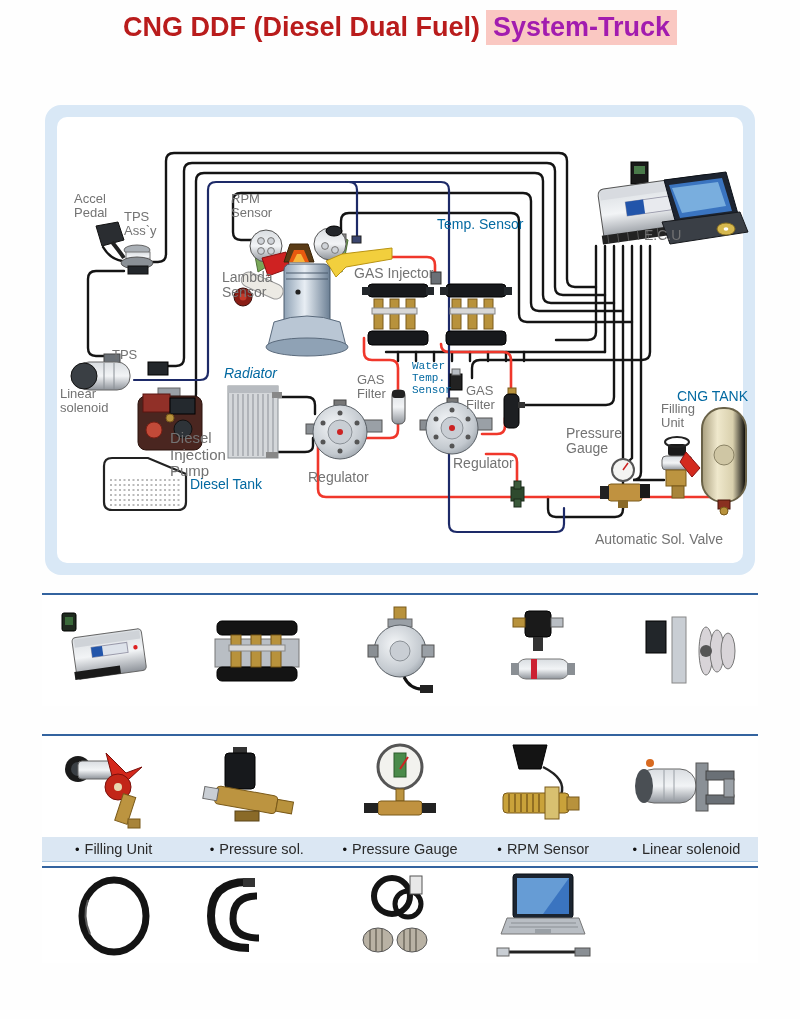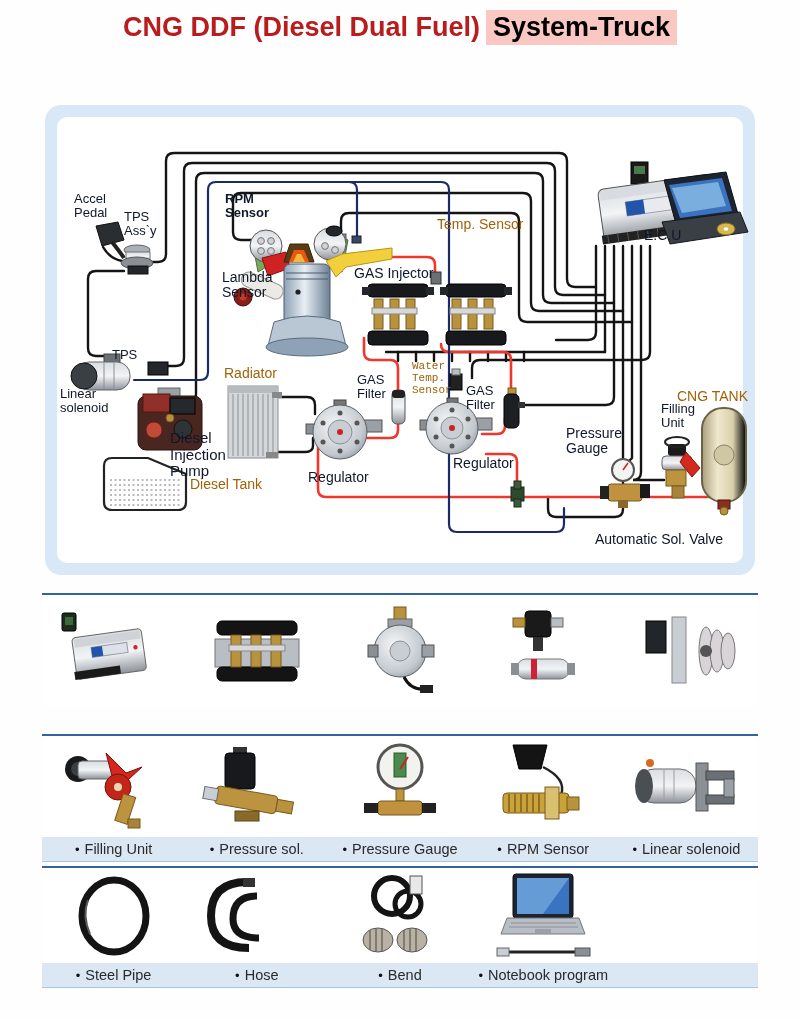"System-Truck" .title .t-hl { color: #000000 -> #a21caf }
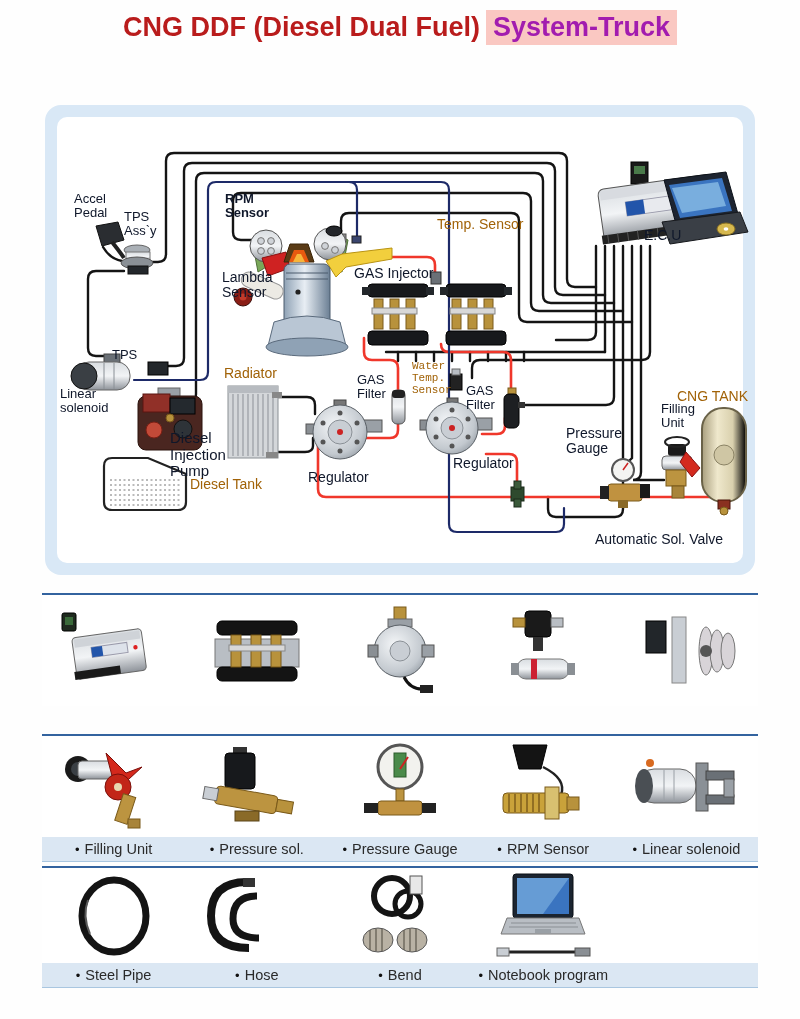"Accel" .dlabel { color: #0f172a -> #737373 }
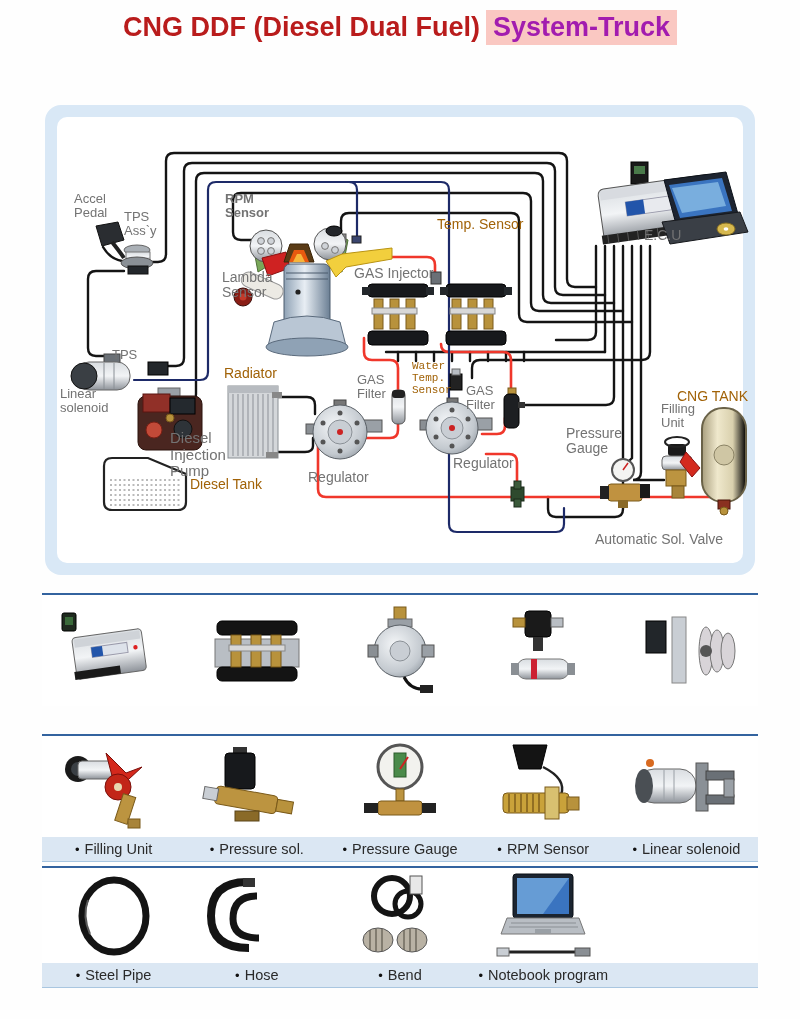"RPM" div.dlabel { font-weight: bold -> none; left: 225px -> 231px }
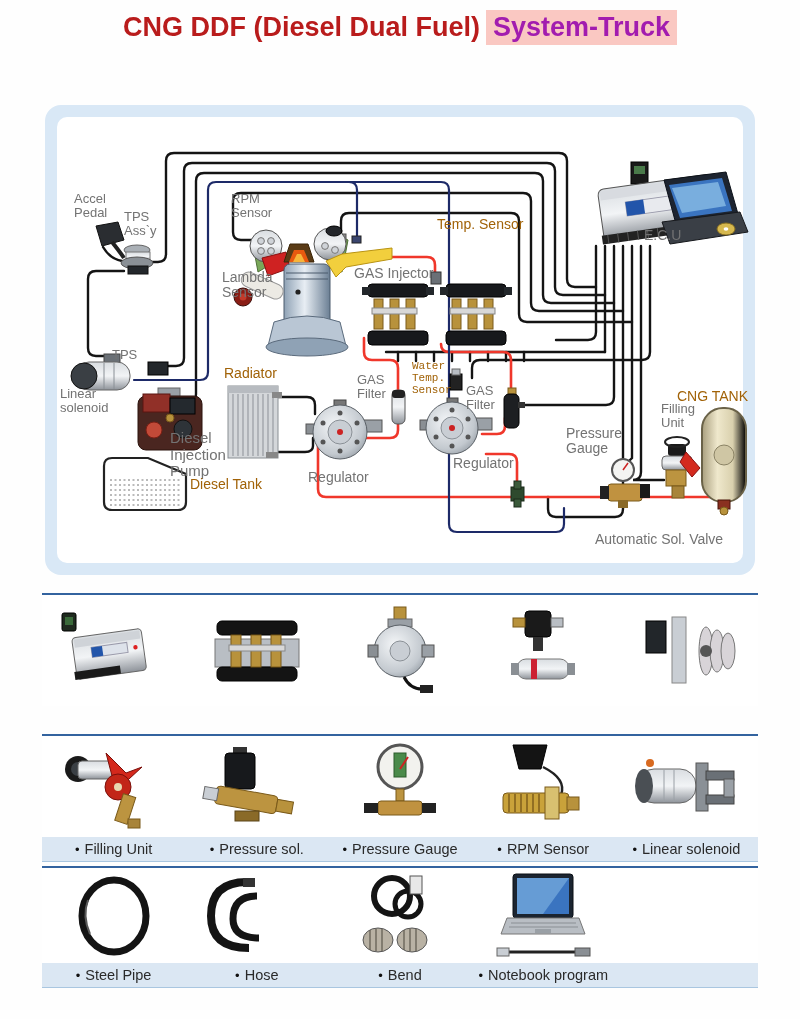"Temp. Sensor" .dlabel.dark { color: #a16207 -> #0369a1 }
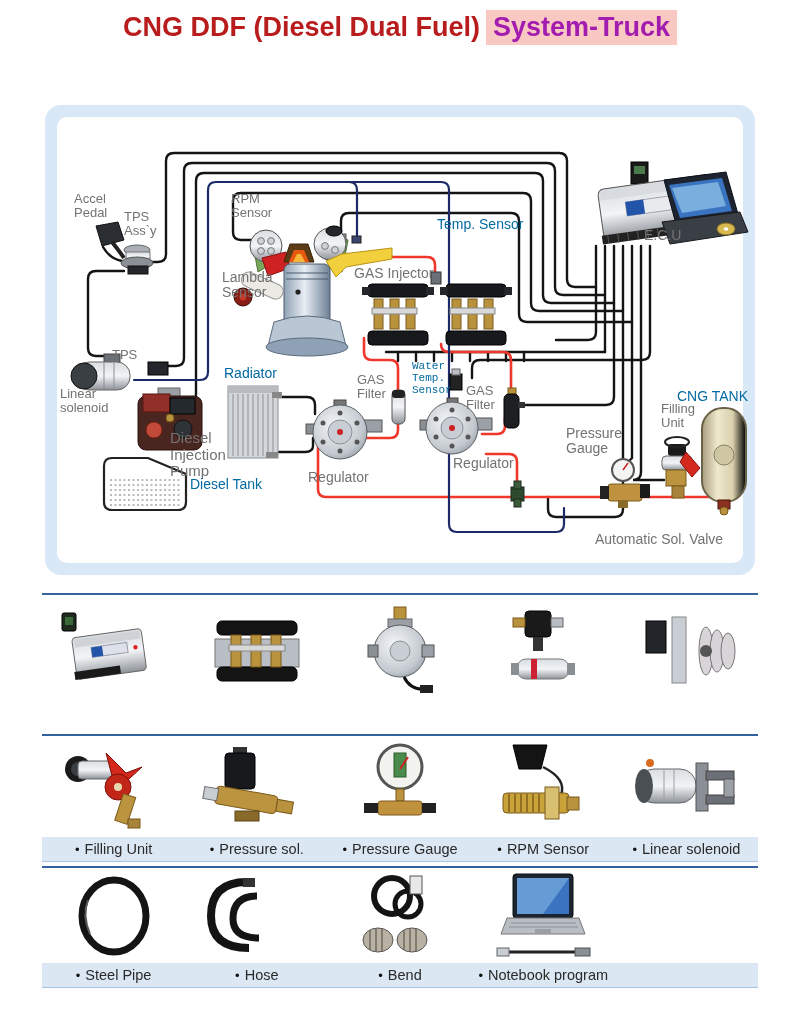"Radiator" div.dlabel { font-style: none -> italic }
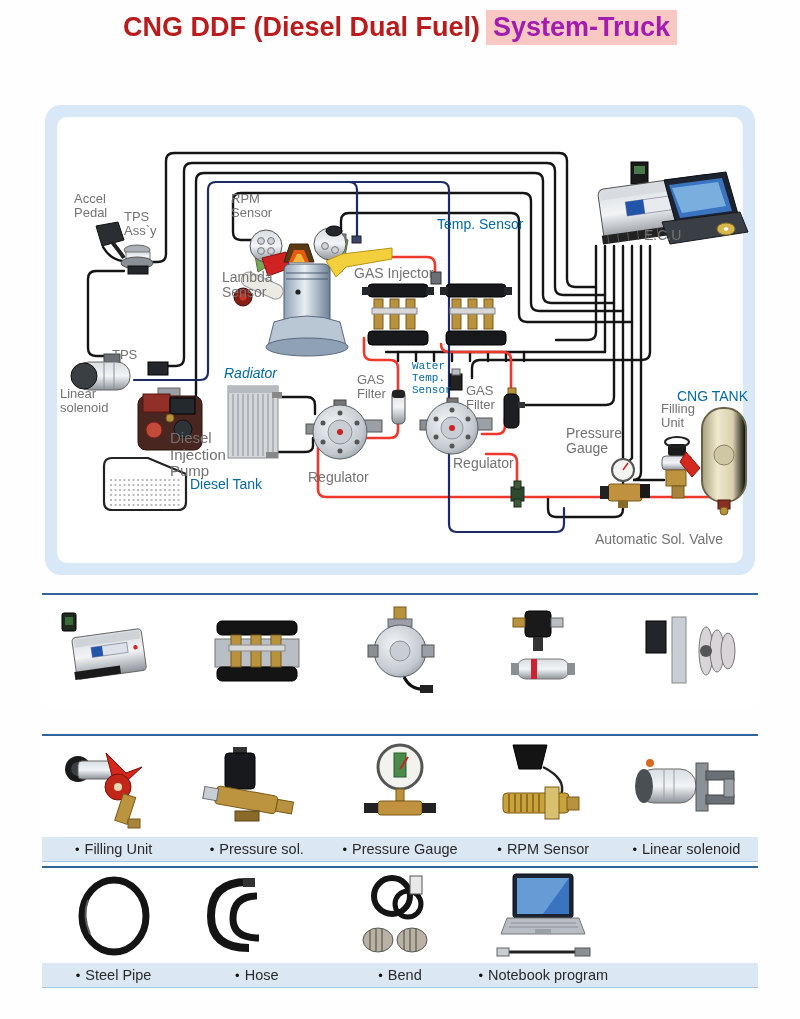"• Steel Pipe" div.gstrip { html: <div> <div><span>•</span><span>Steel Pipe</span></div> <div><span>•</span><span>Hose</span></div> <div><span>•</span><span>Bend</span></div> <div><span>•</span><span>Notebook program</span></div> <div></div> </div> -> none }
